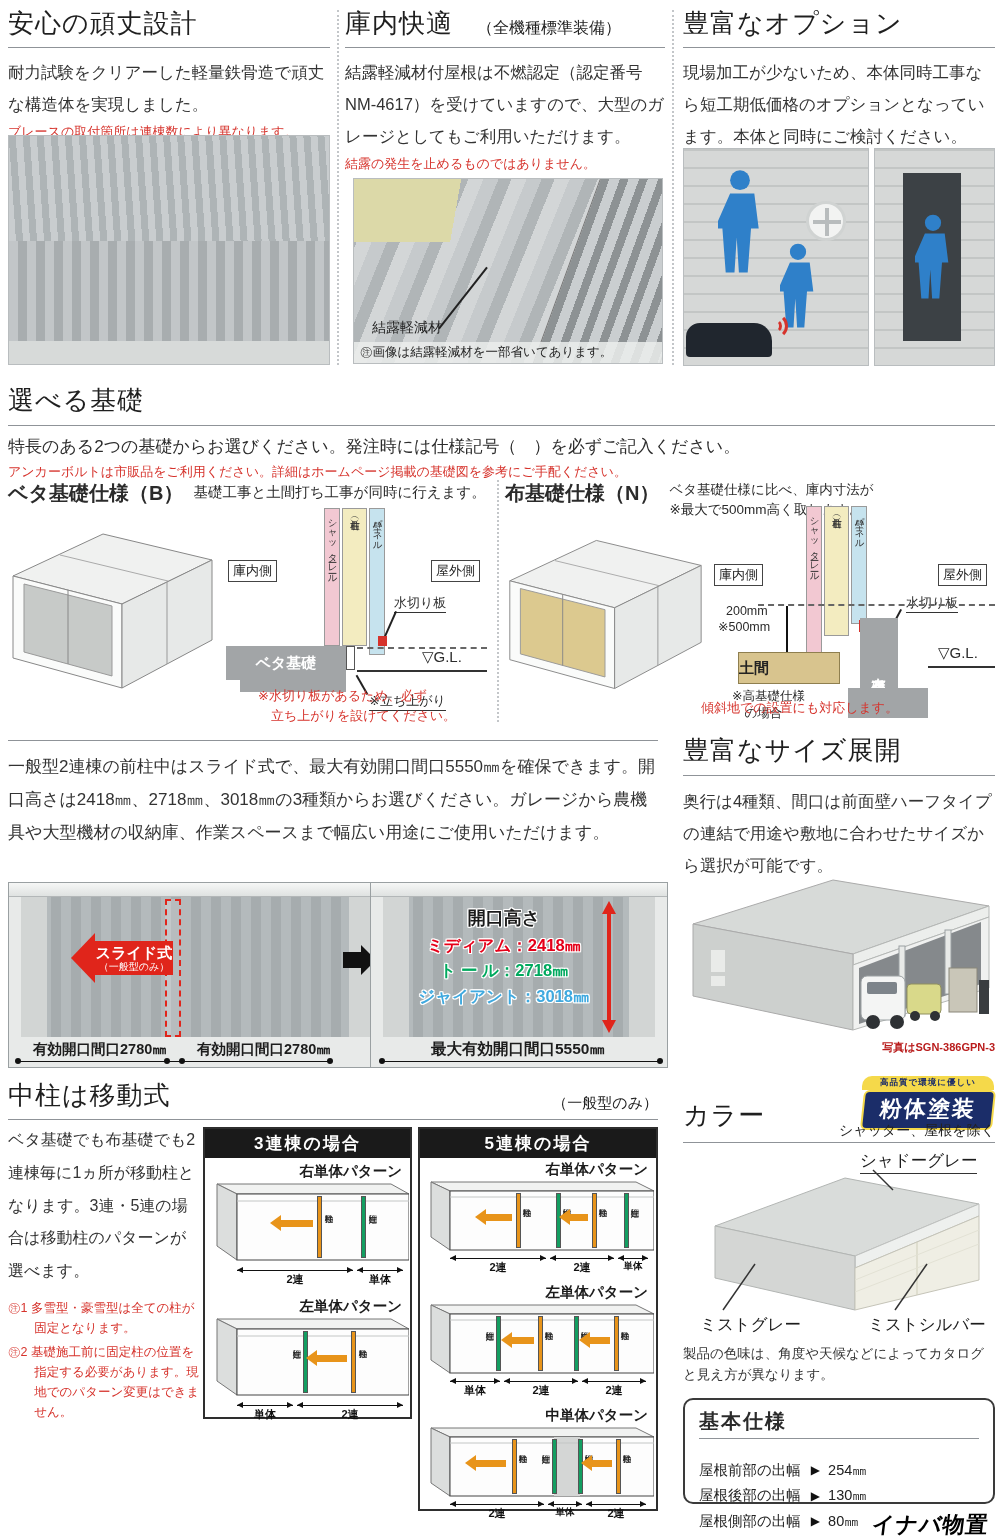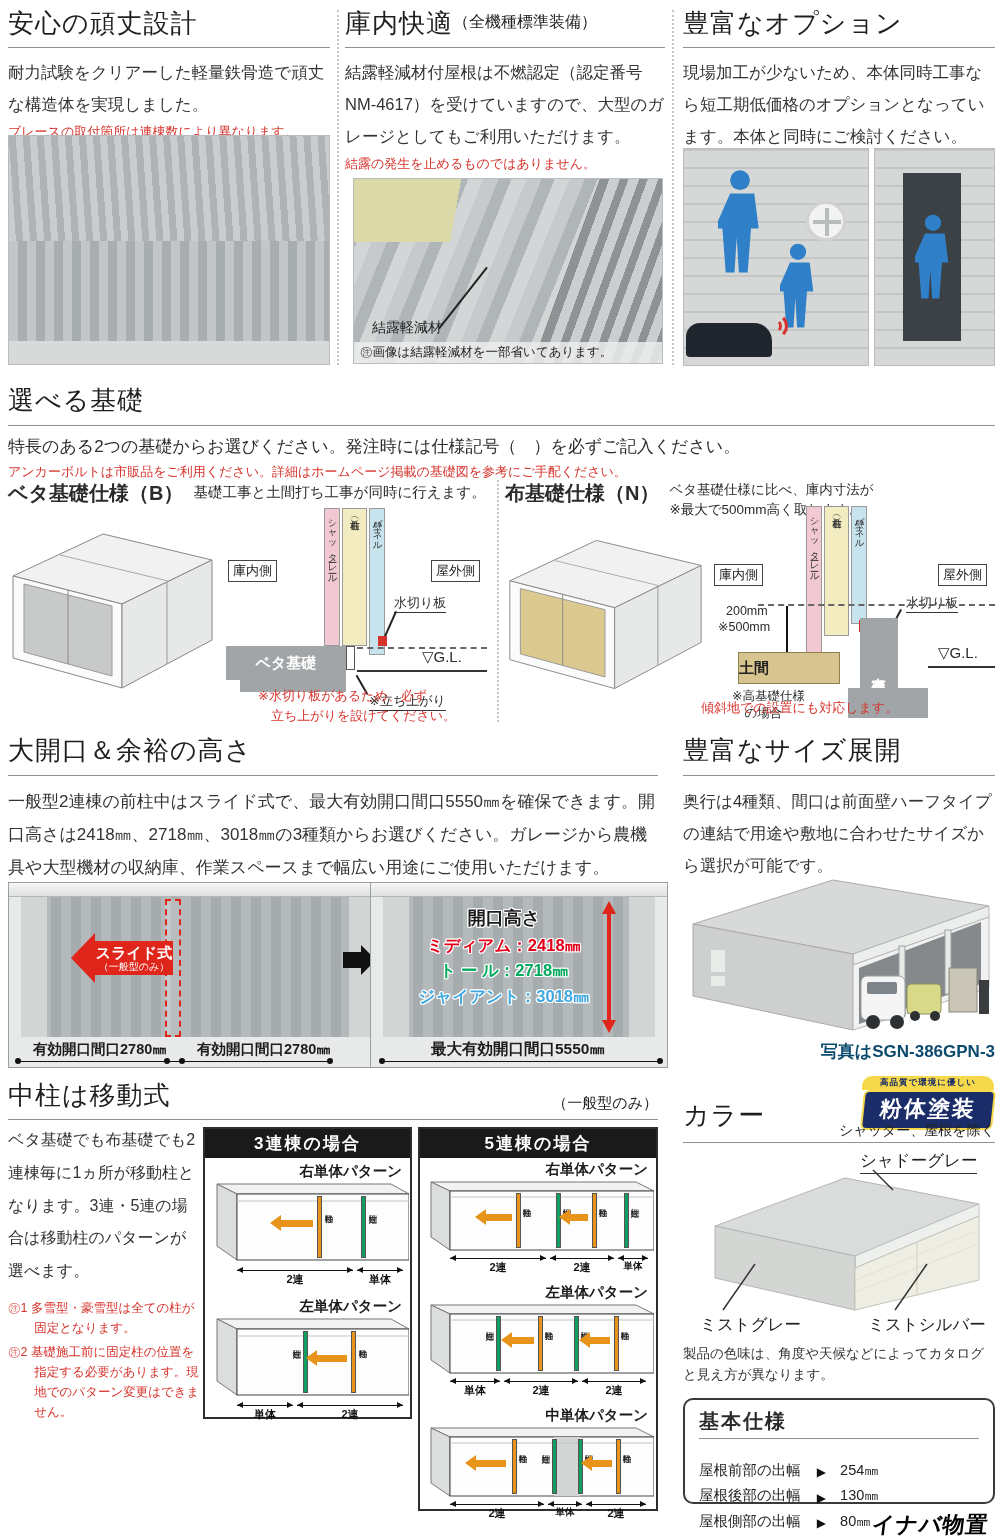"庫内快適" div { align-items: center -> flex-end; gap: 0 -> 24px }
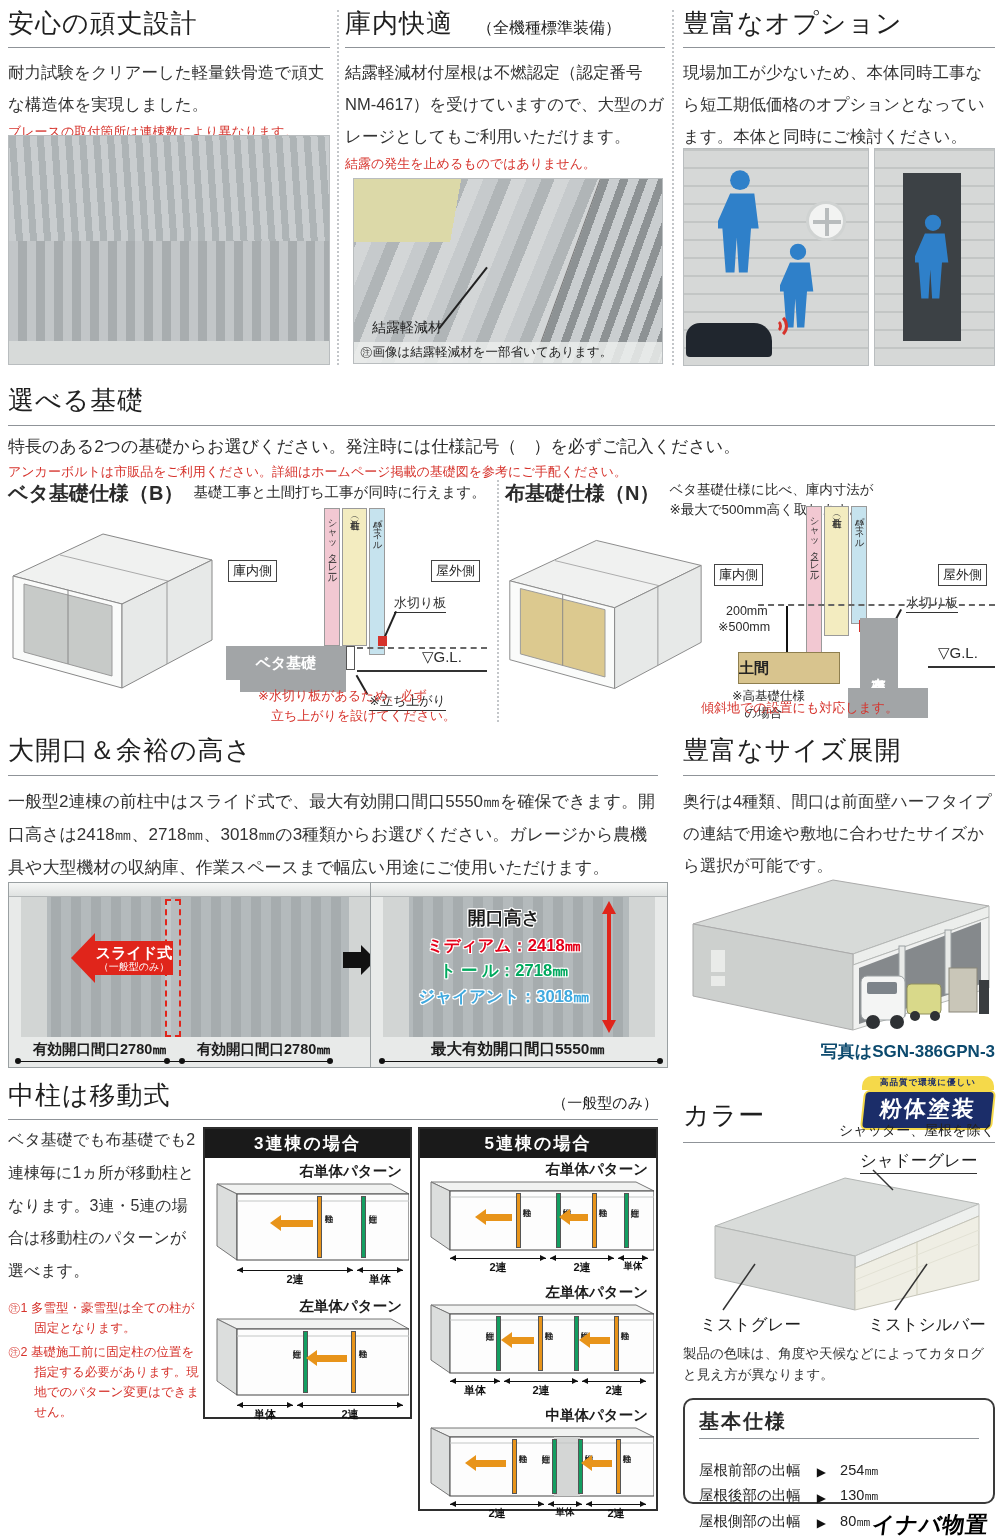"大開口＆余裕の高さ" h1.sec { html: <h1>大開口＆余裕の高さ</h1> -> none }
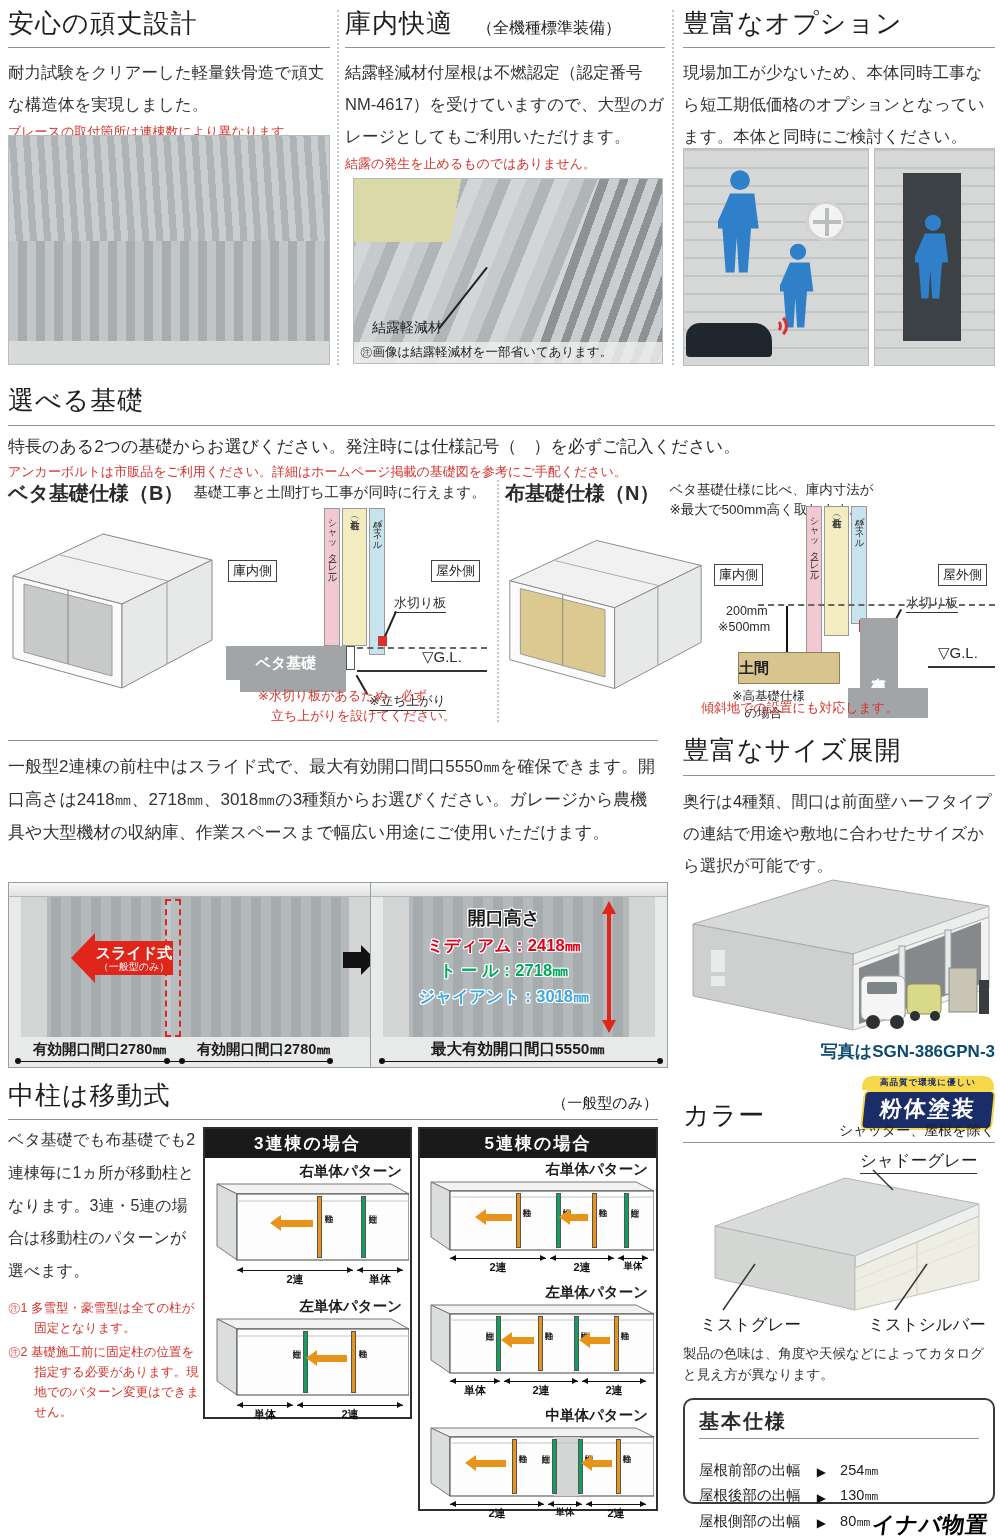"写真はSGN-386GPN-3" div.abs { color: #0c4a6e -> #b91c1c; font-size: 17px -> 11px }
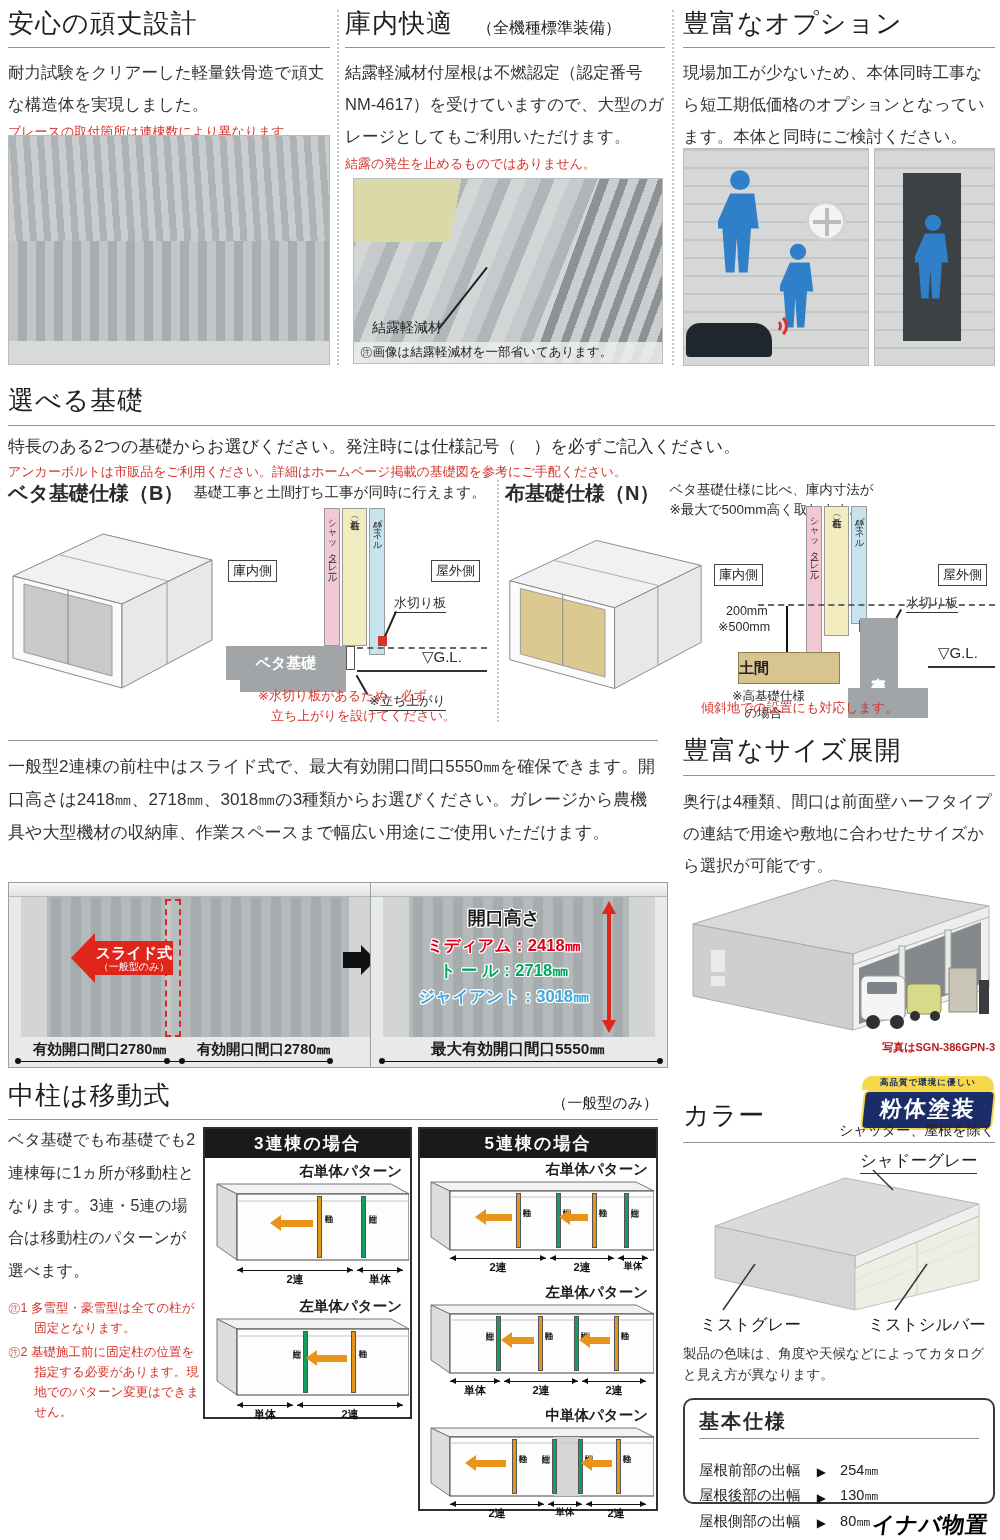"屋根前部の出幅" .specrow { align-items: flex-end -> center; gap: 6px -> none }
